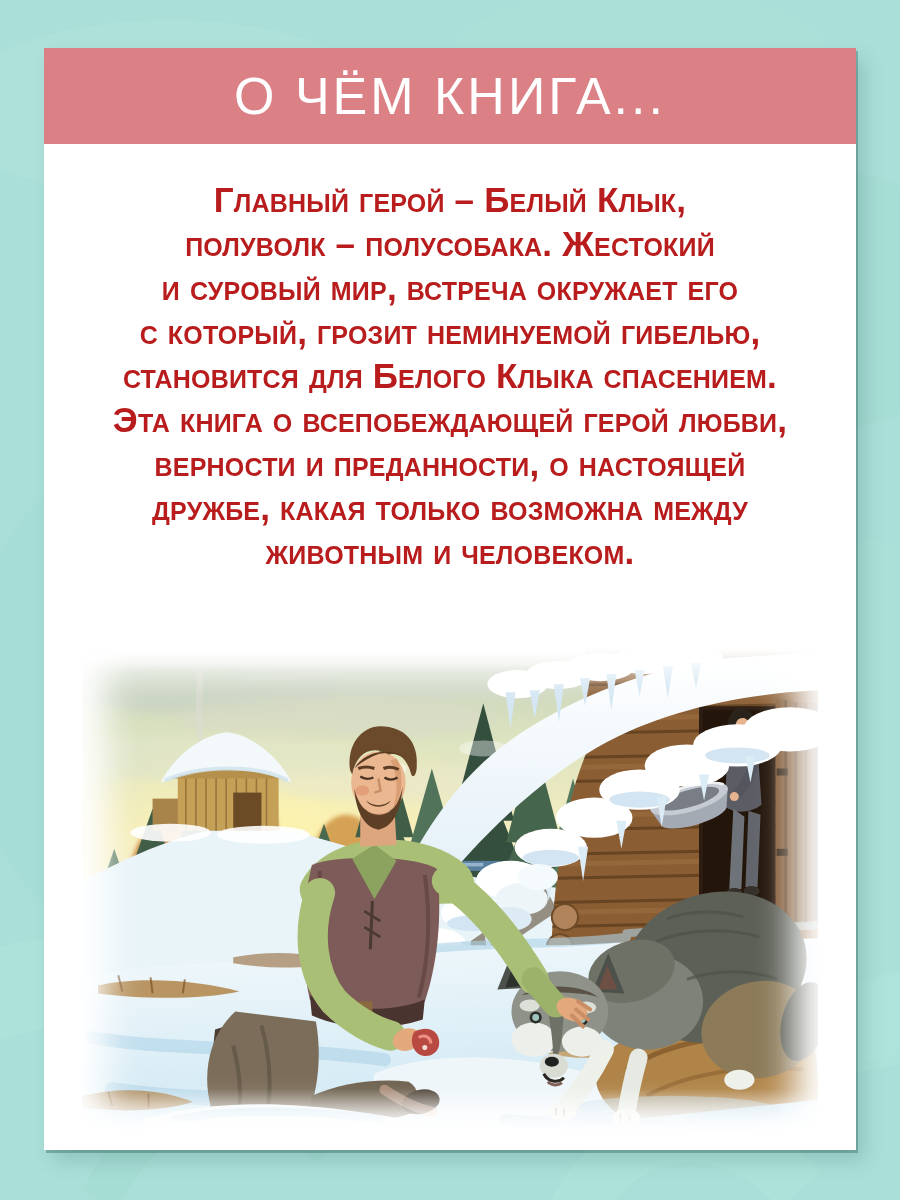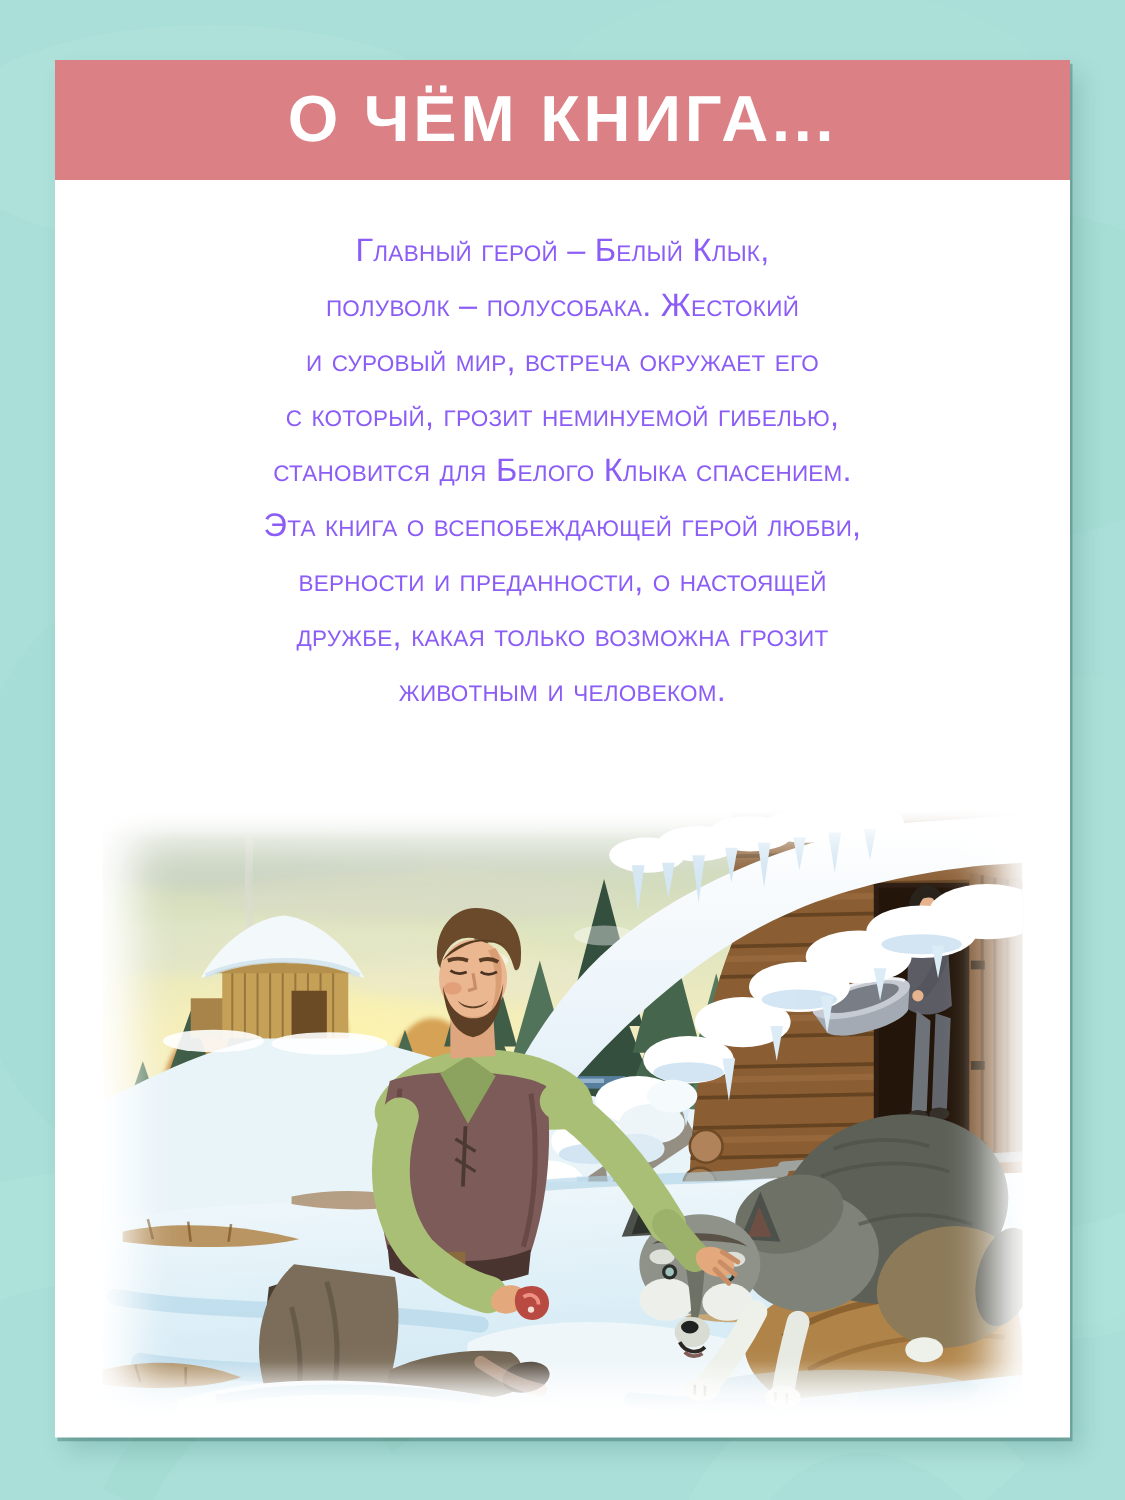"О ЧЁМ КНИГА..." .card-header h1 { font-weight: 700 -> 400 }
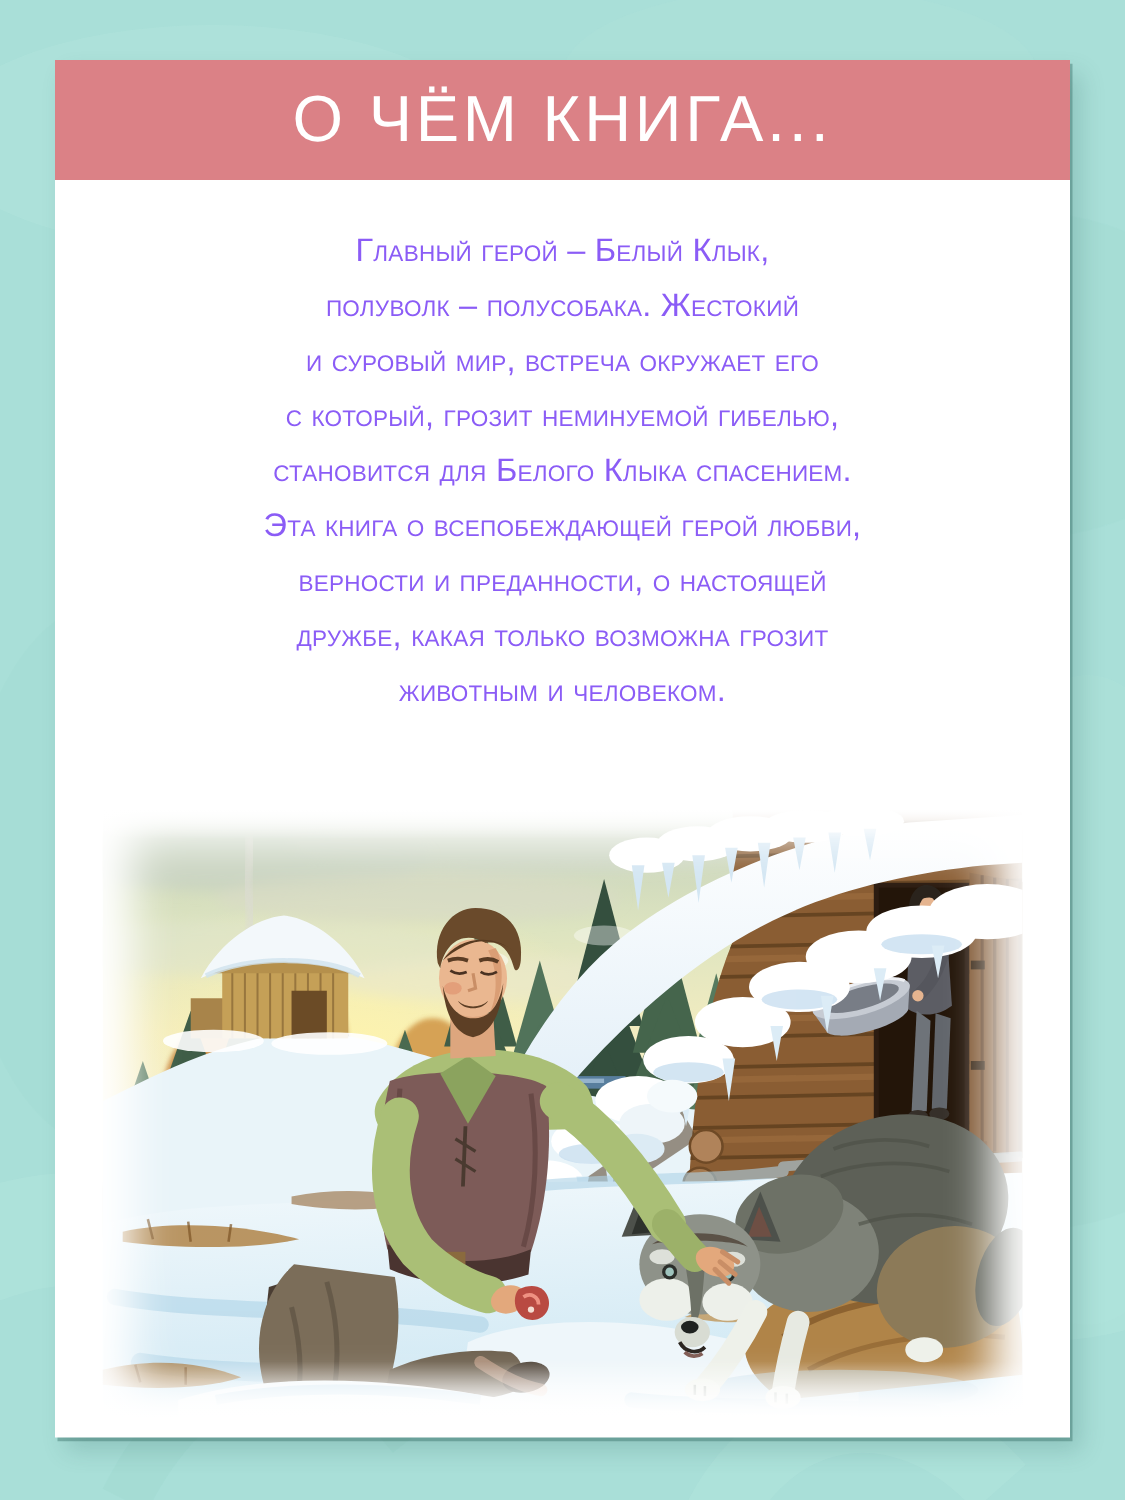"Главный герой – Белый Клык," .desc-line { color: #8b5cf6 -> #b91c1c; font-size: 26px -> 35px; font-weight: 400 -> 700 }
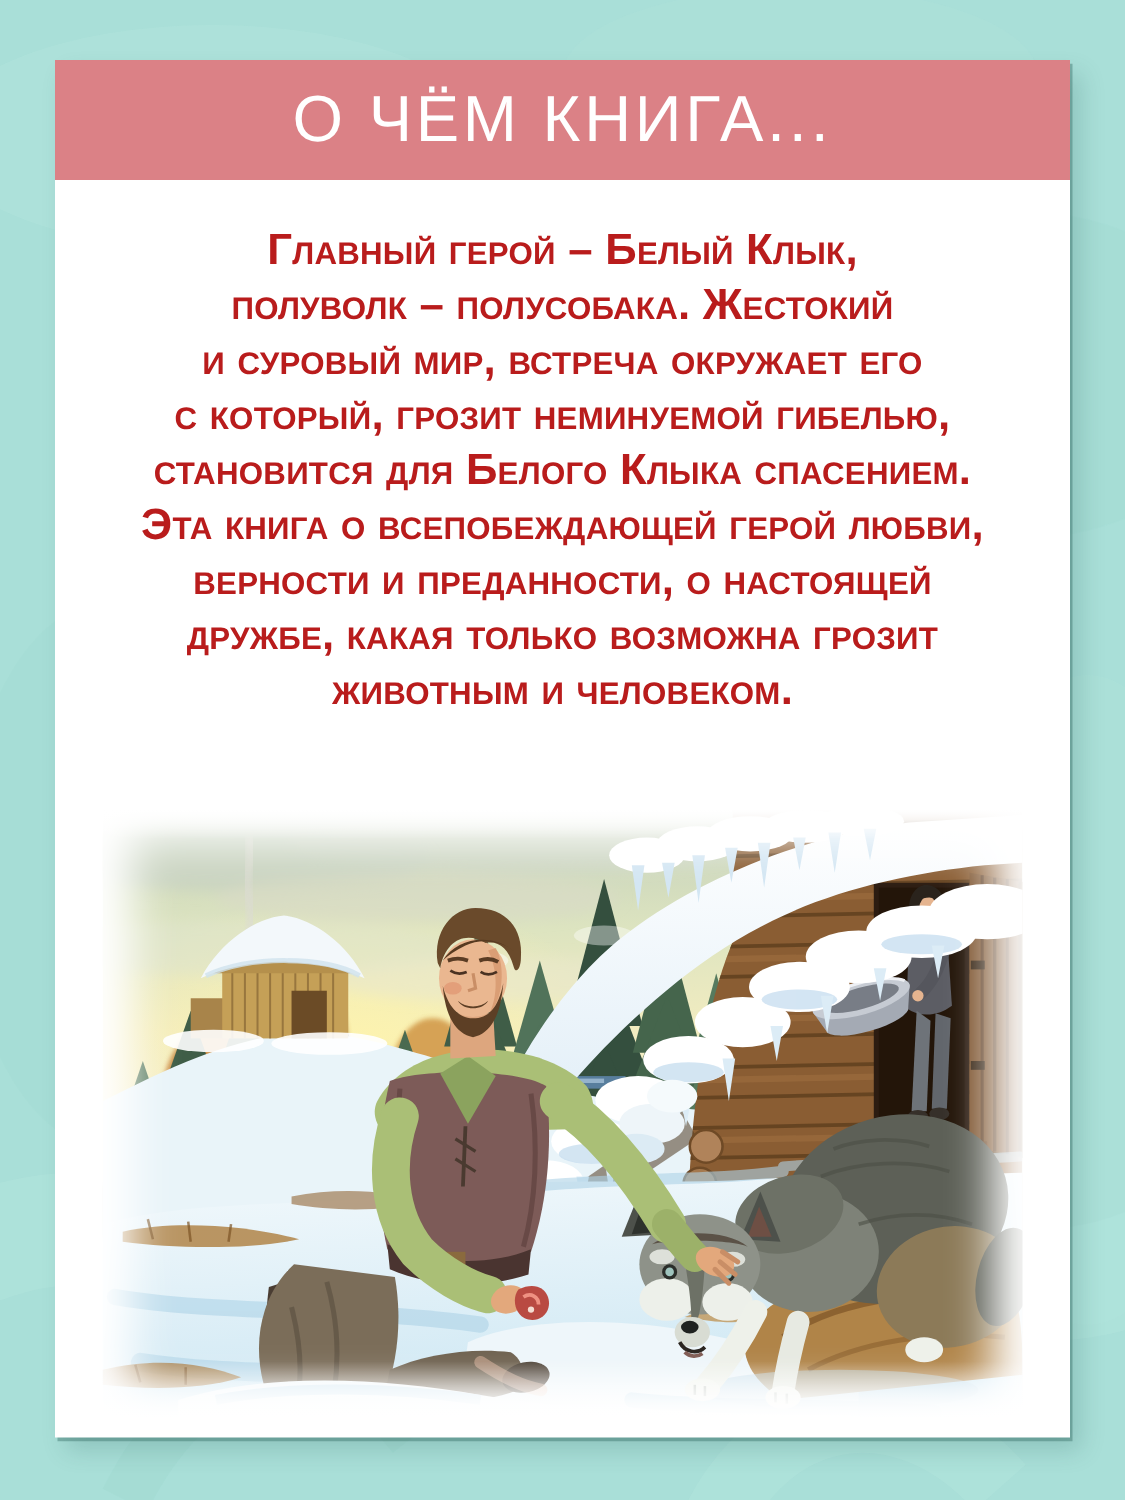"дружбе, какая только возможна грозит" div.desc-line { text: грозит -> между }
